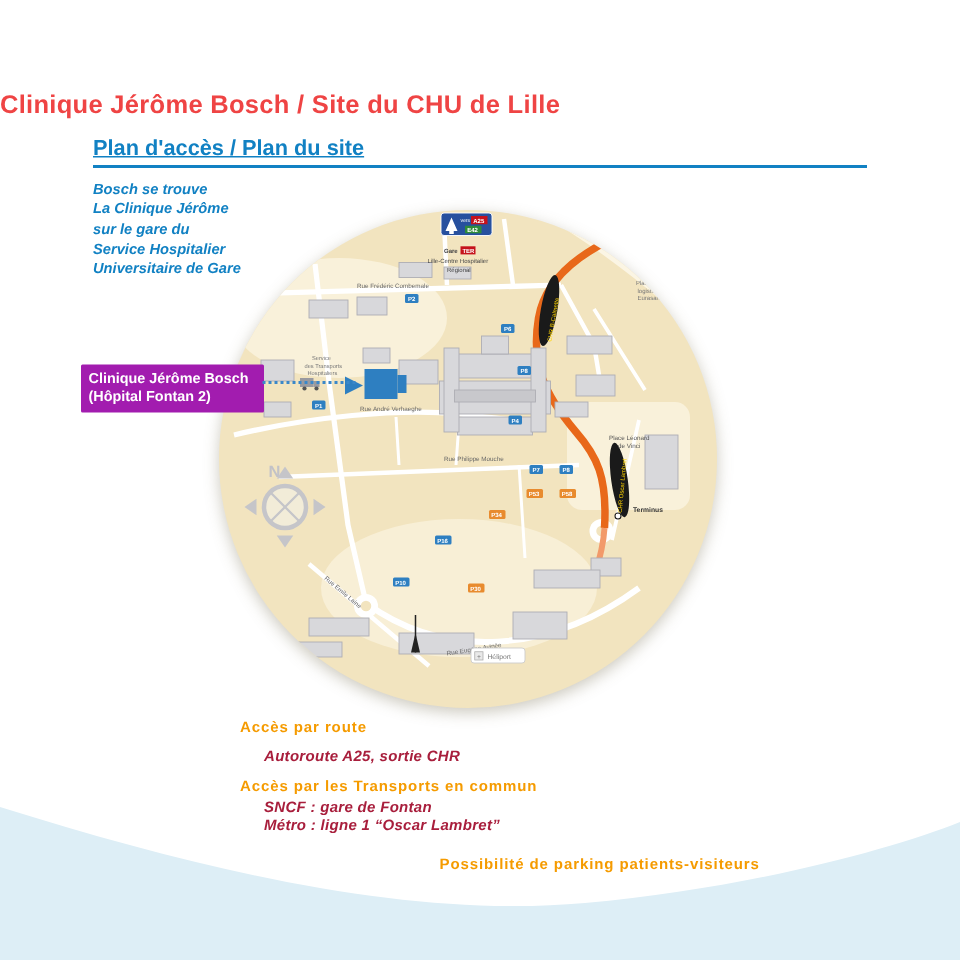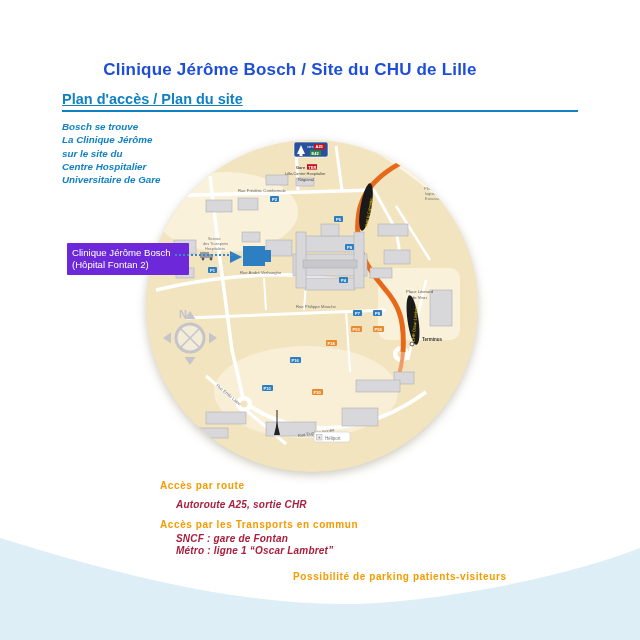"Clinique Jérôme Bosch / Site" .page-title { color: #1d4ed8 -> #ef4444; text-align: center -> left }
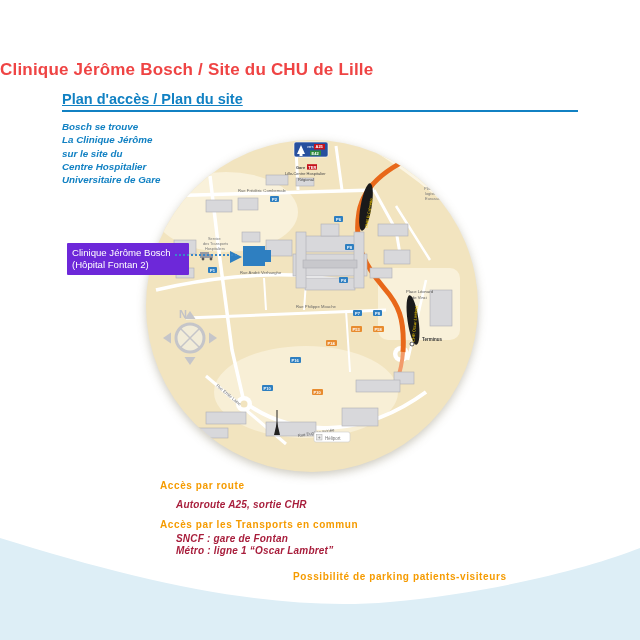"sur le site du" div { text: site -> gare }
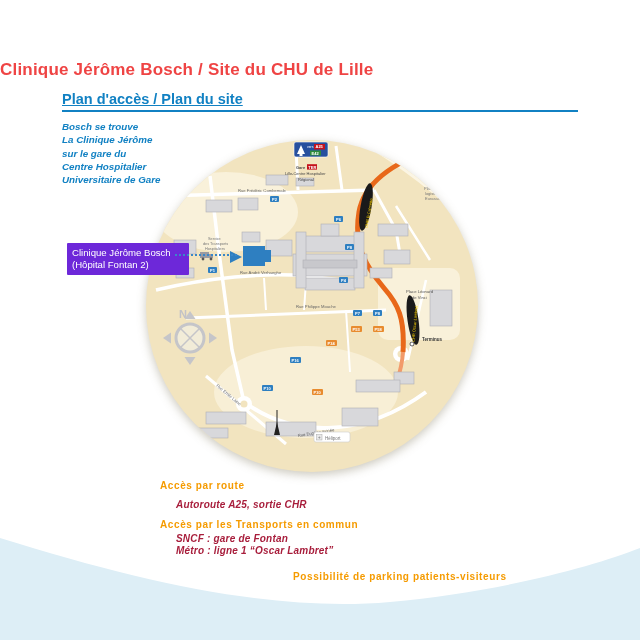"Centre Hospitalier" div { text: Centre -> Service }
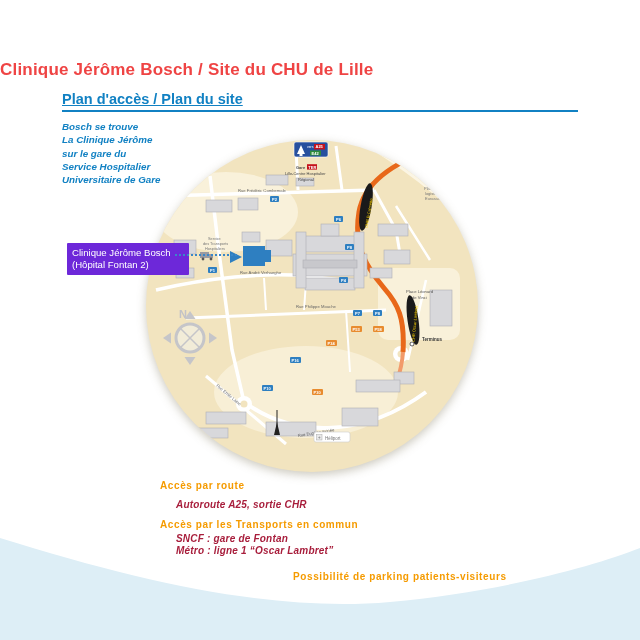"Clinique Jérôme Bosch" .label-box { background: #6d28d9 -> #a21caf; font-weight: none -> bold; left: 67px -> 54px }
